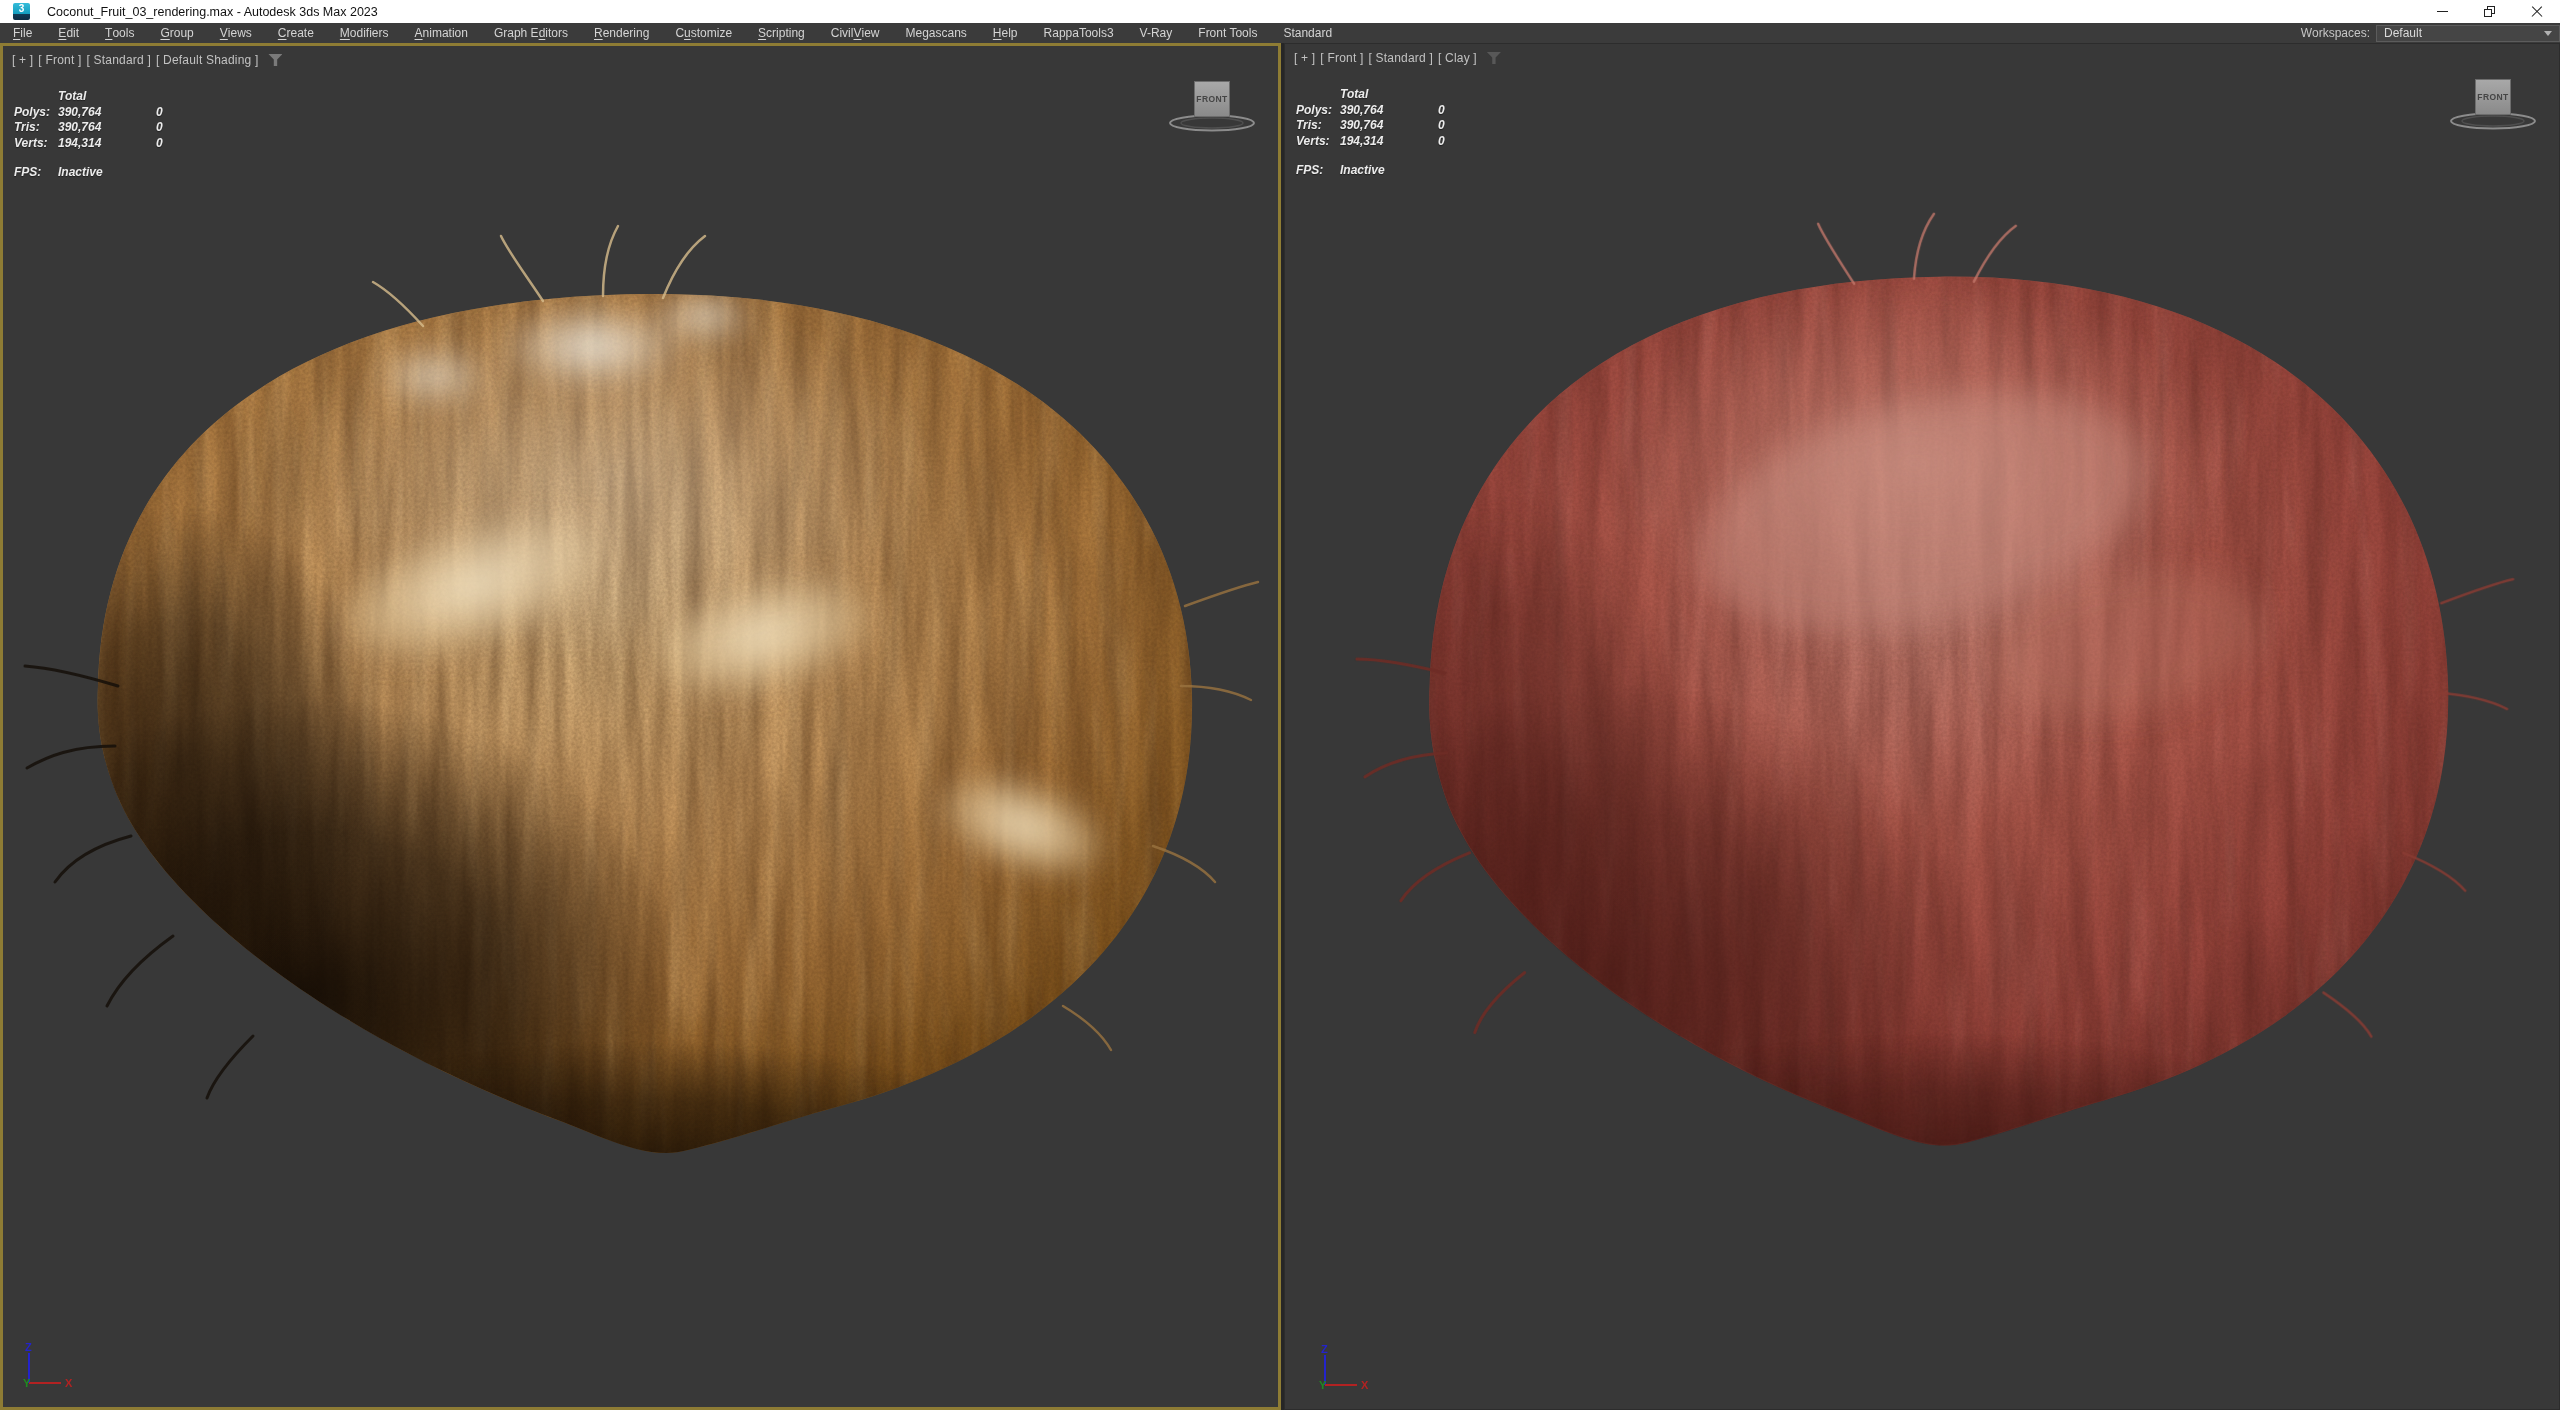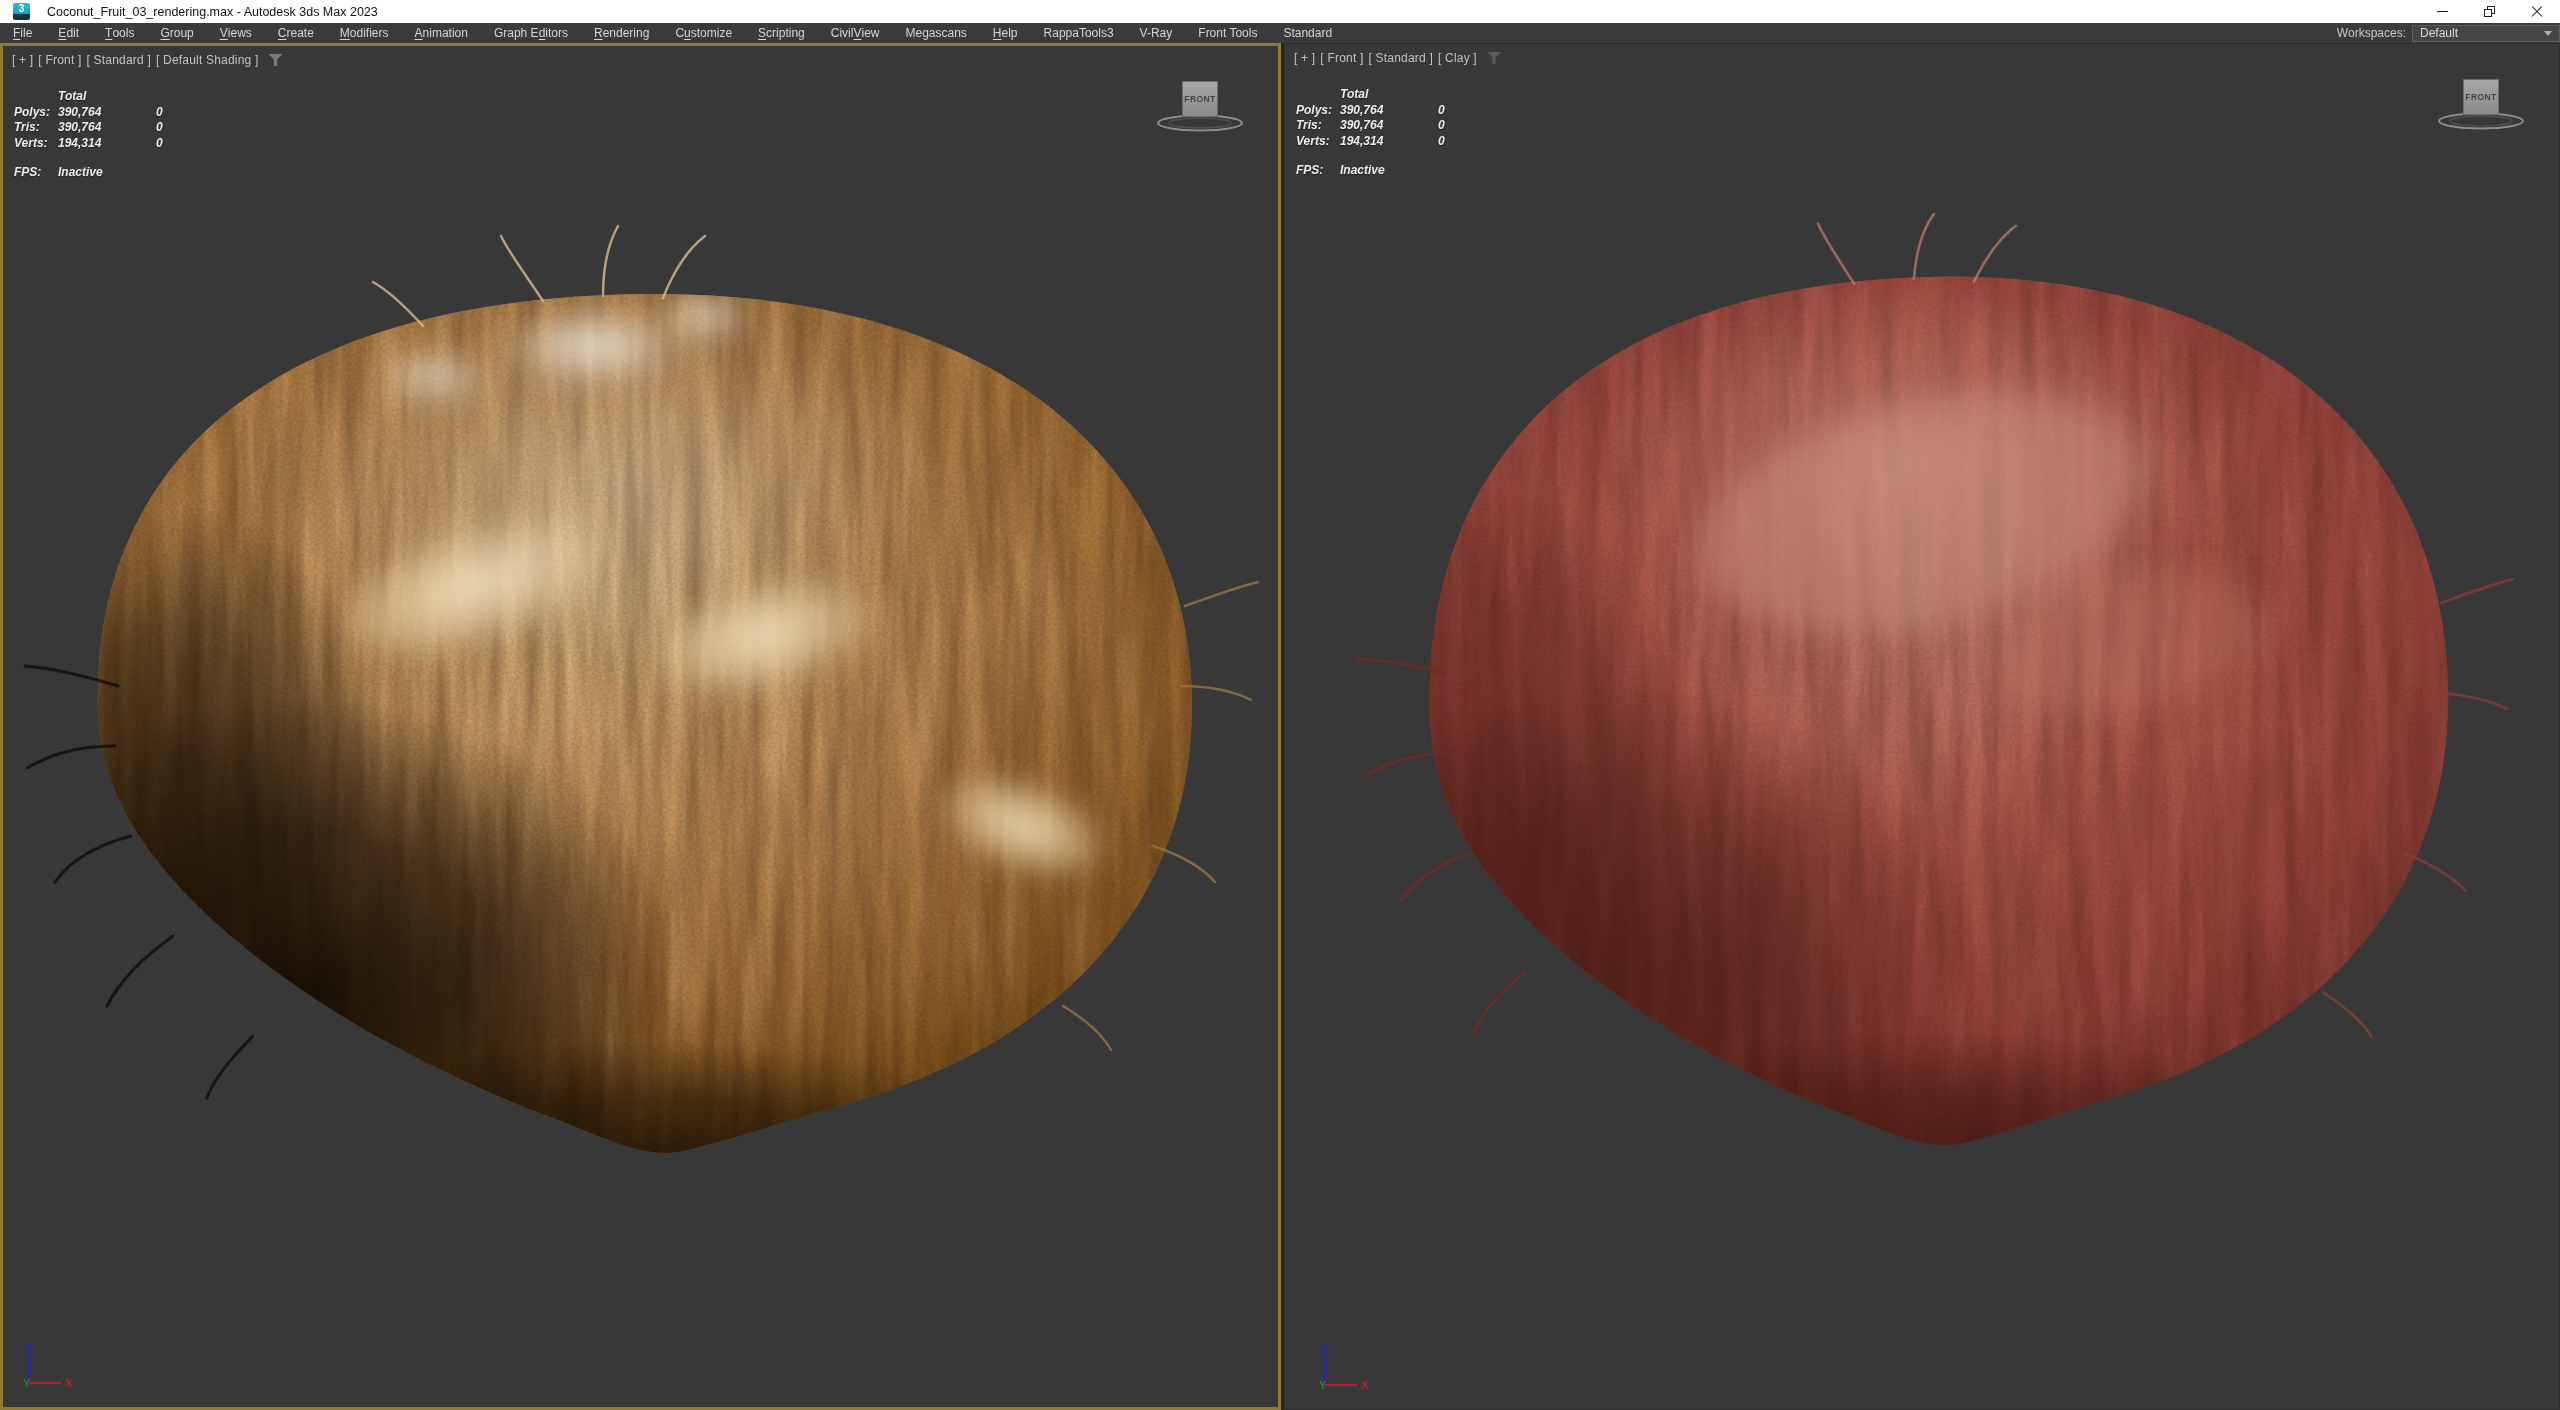"Default" .ws-select { width: 148px -> 184px }
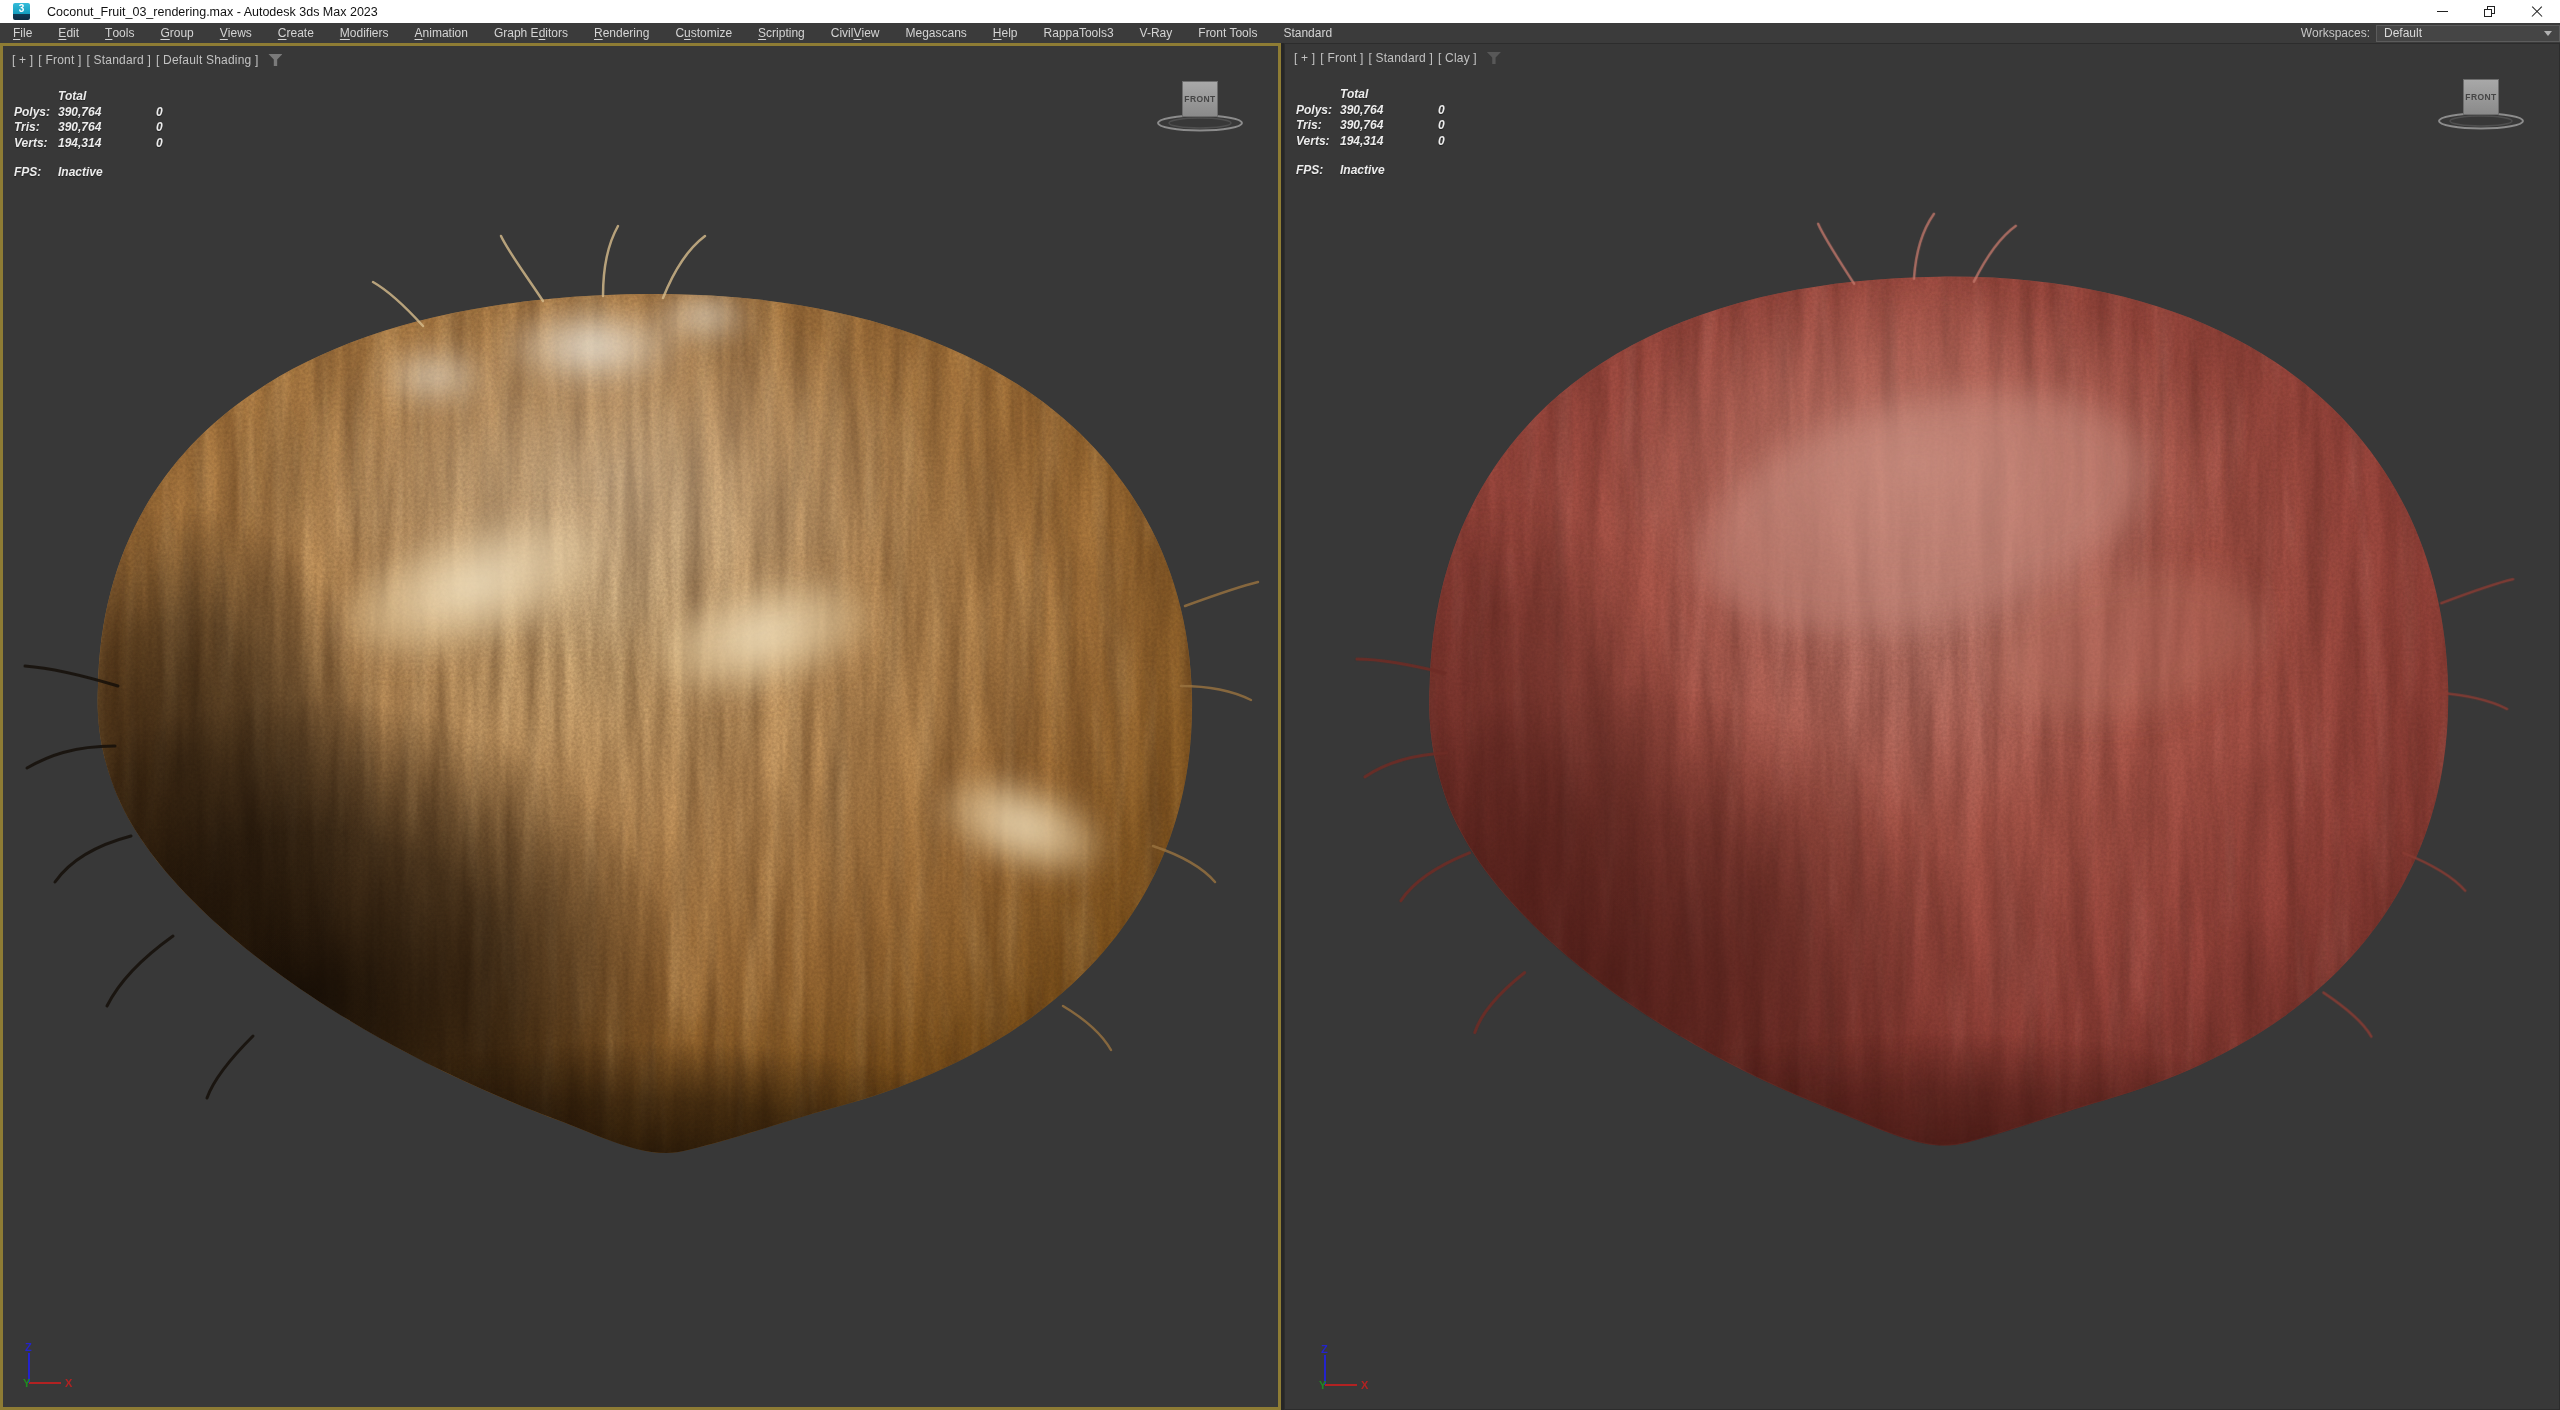"FRONT" .viewcube { right: 34px -> 22px }
